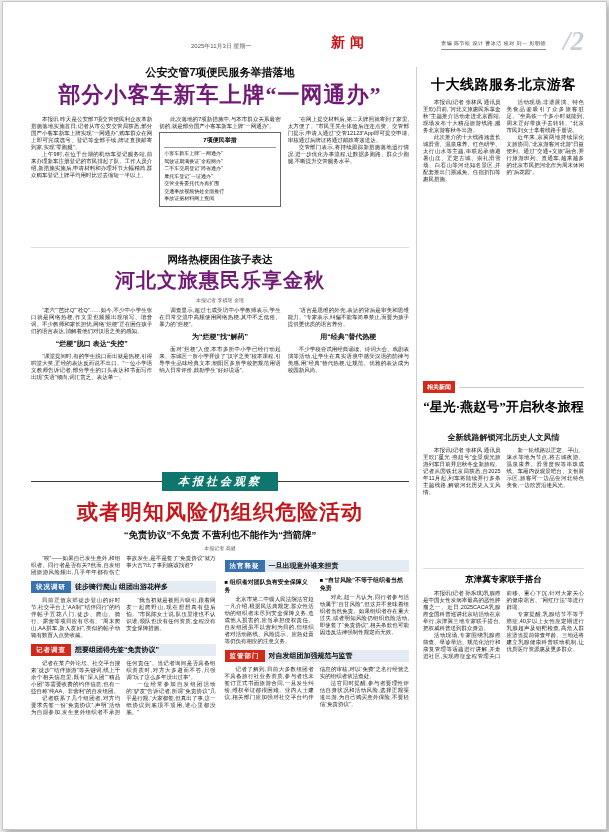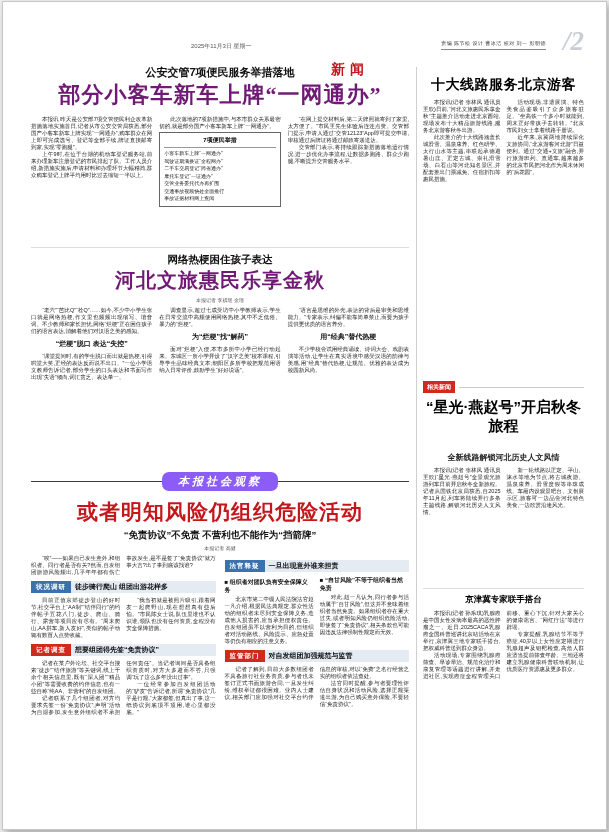"新闻" .hd-section { margin-top: 27px -> none }
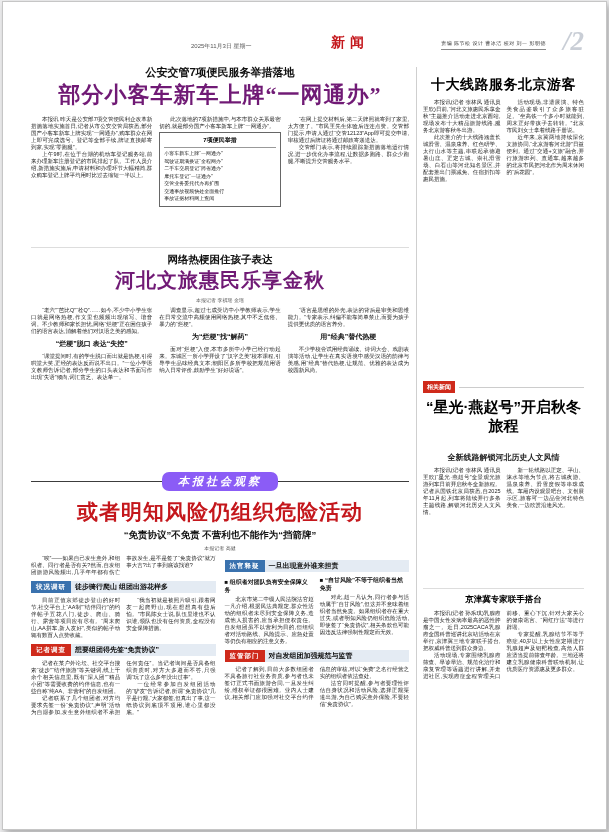"“星光·燕赵号”开启秋冬旅程" .rB-title { font-family: Liberation Sans, sans-serif -> Liberation Serif, serif; font-size: 15px -> 13px }
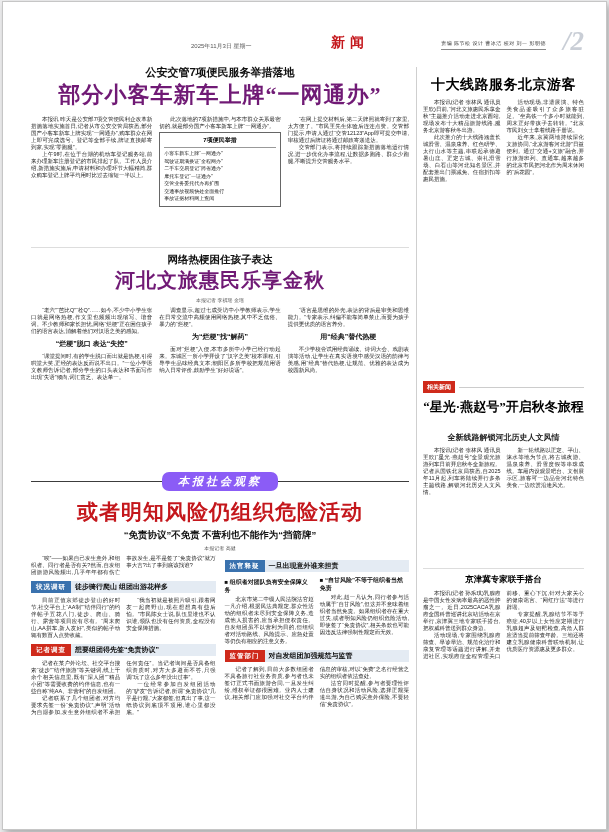"本报社会观察" .obs-tag { background: #8b5cf6 -> #0f766e; border-radius: 7px -> none }
